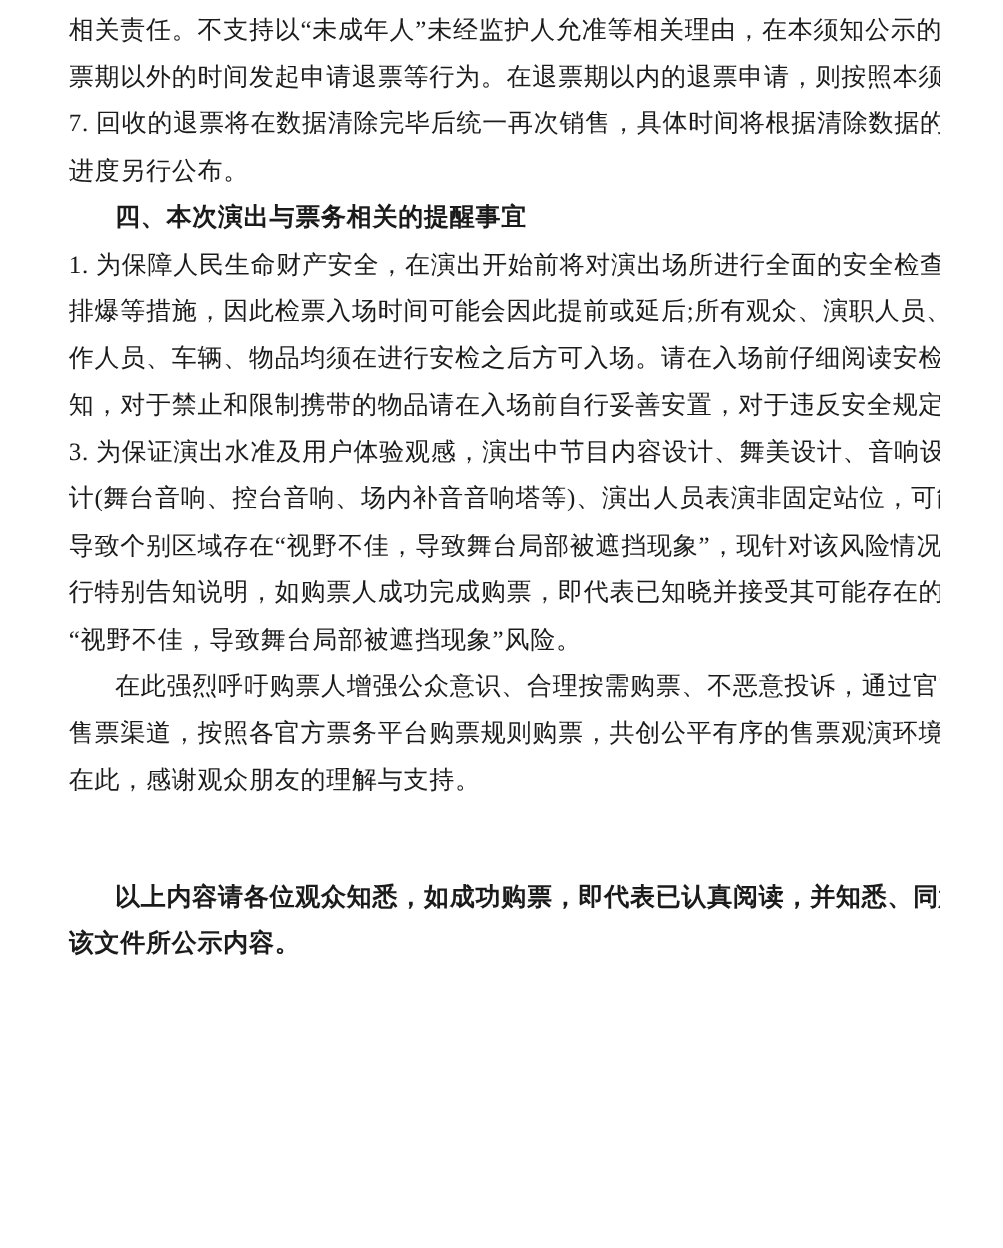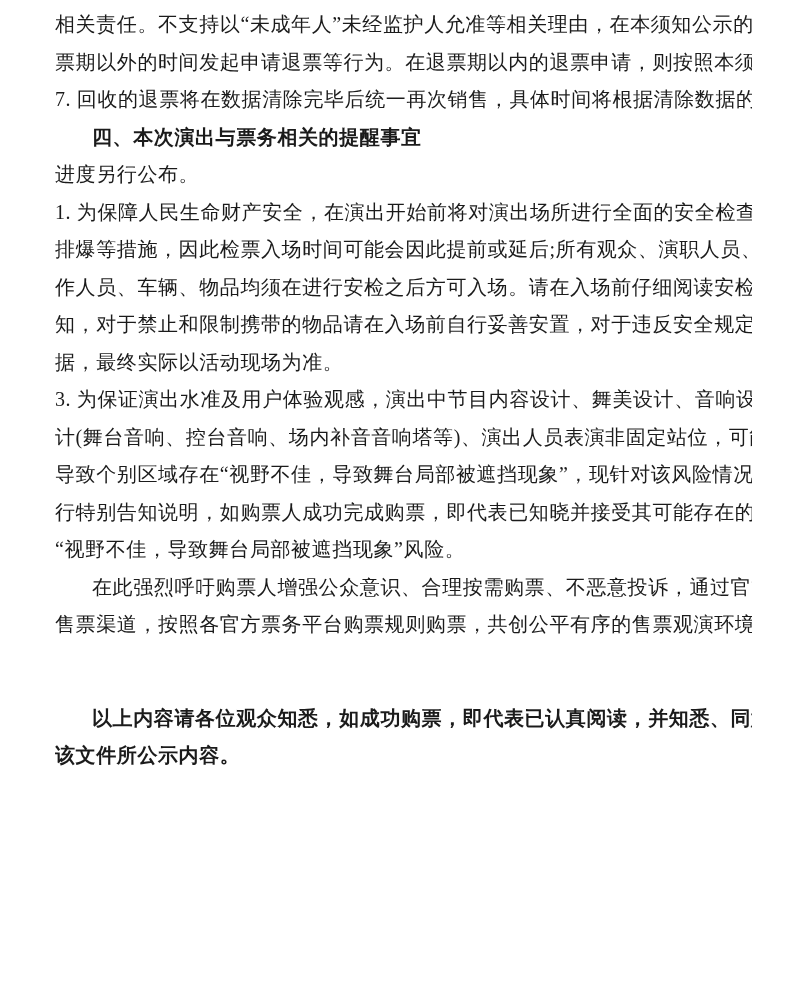"四、本次演出与票务相关的提醒事宜" div.line { order: before "进度另行公布。" -> after "进度另行公布。" }
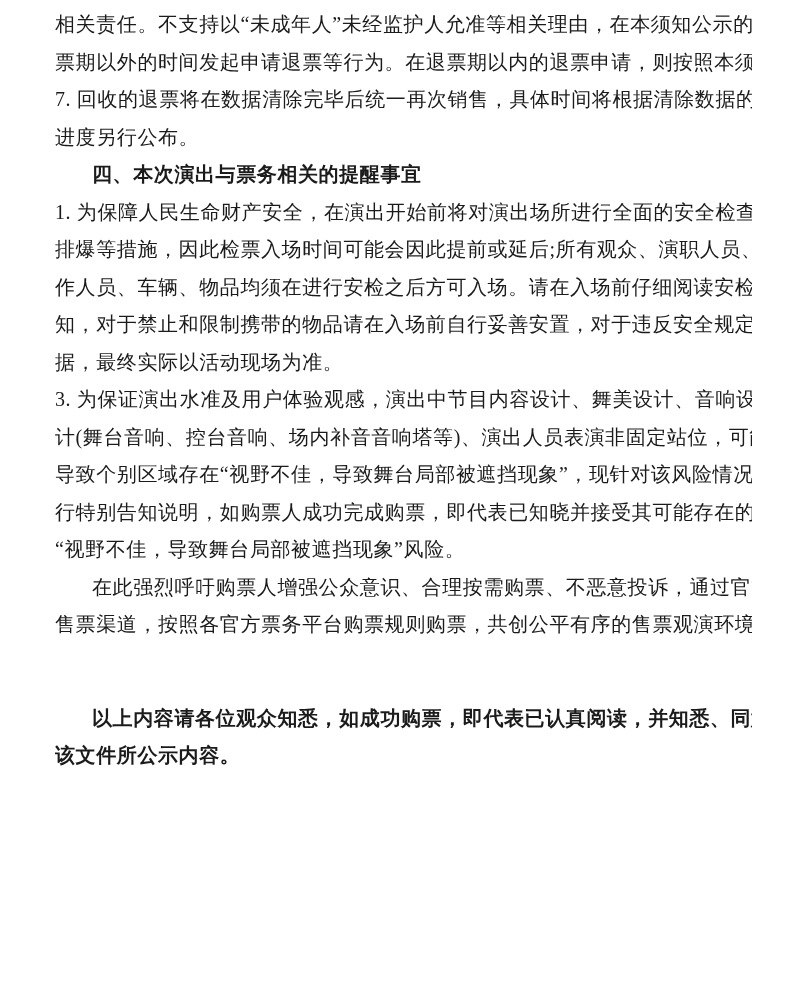"据，最终实际以活动现场为准。" div.line { html: <div>据，最终实际以活动现场为准。</div> -> none }
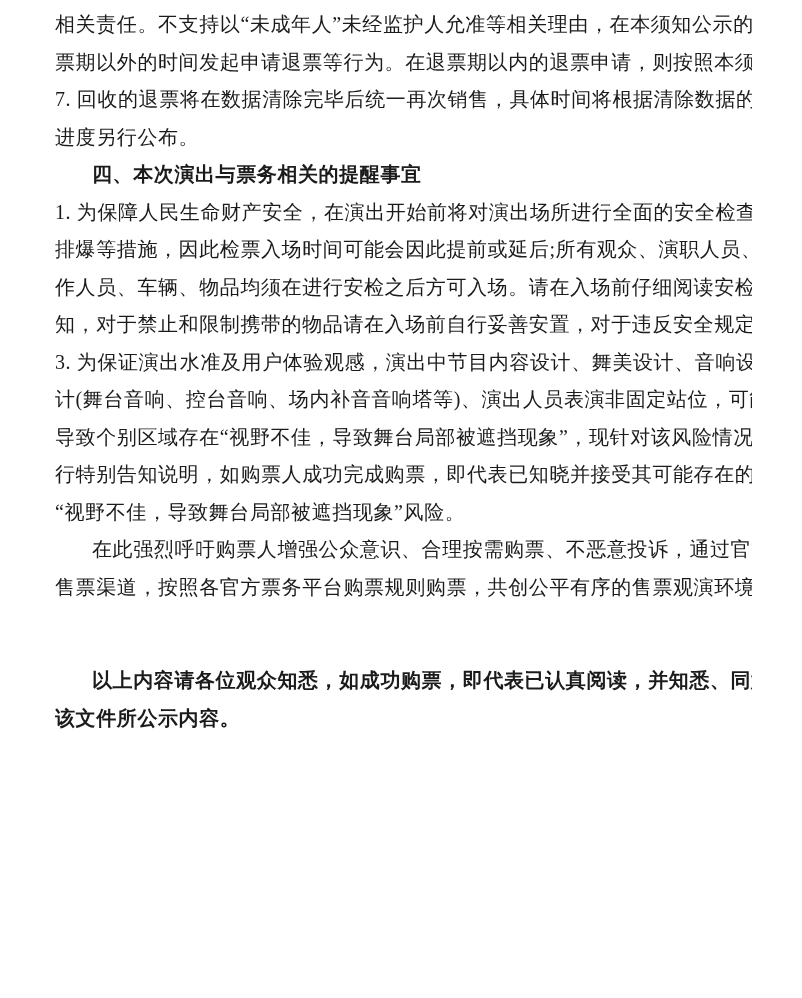"在此，感谢观众朋友的理解与支持。" div.line { html: none -> <div>在此，感谢观众朋友的理解与支持。</div> }
